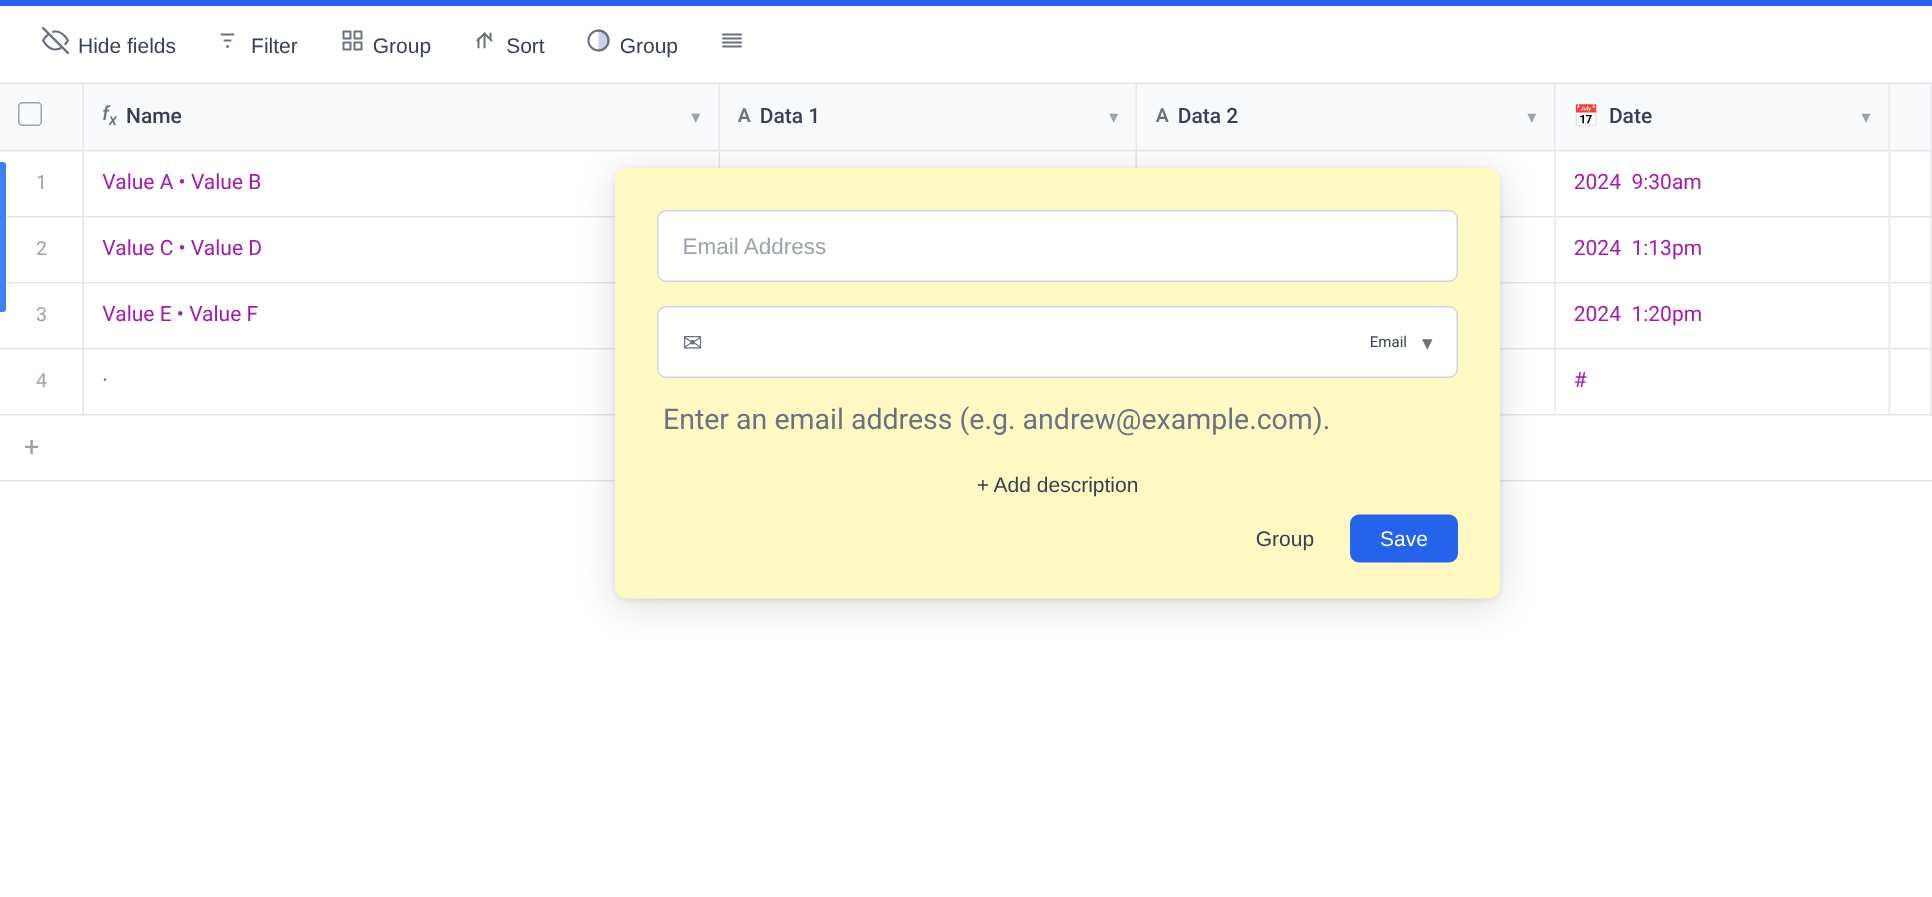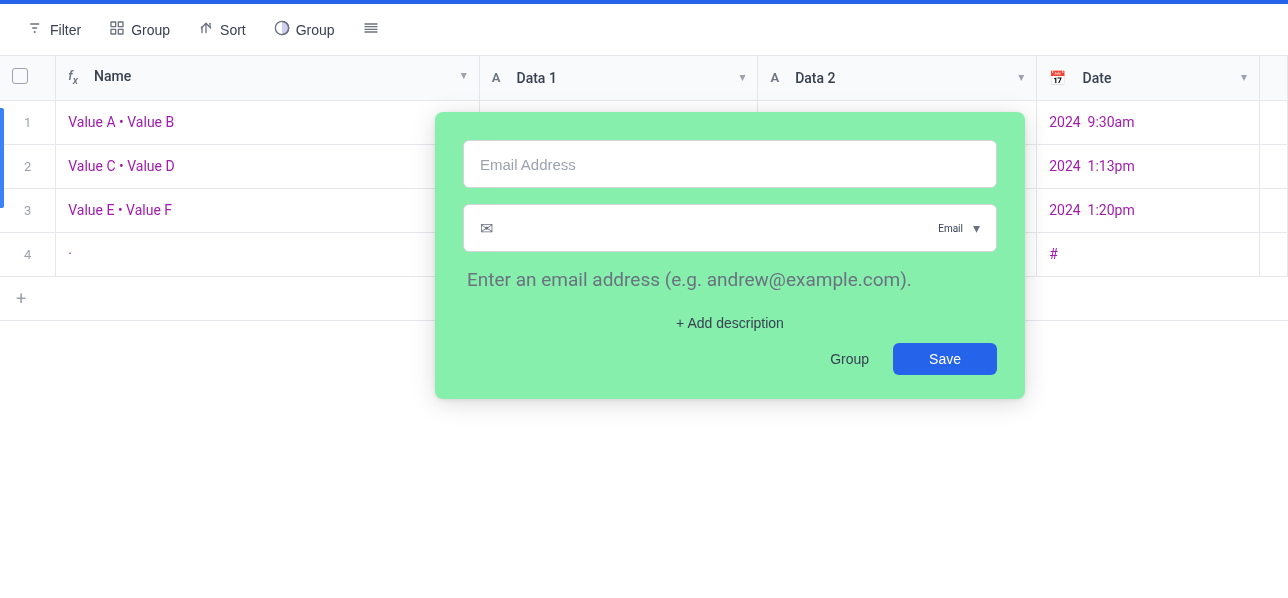"Hide fields" button.toolbar-btn { html: none -> <button> <span> <svg> <path></path> <path></path> <line></line> </svg> </span> <span>Hide fields</span> </button> }
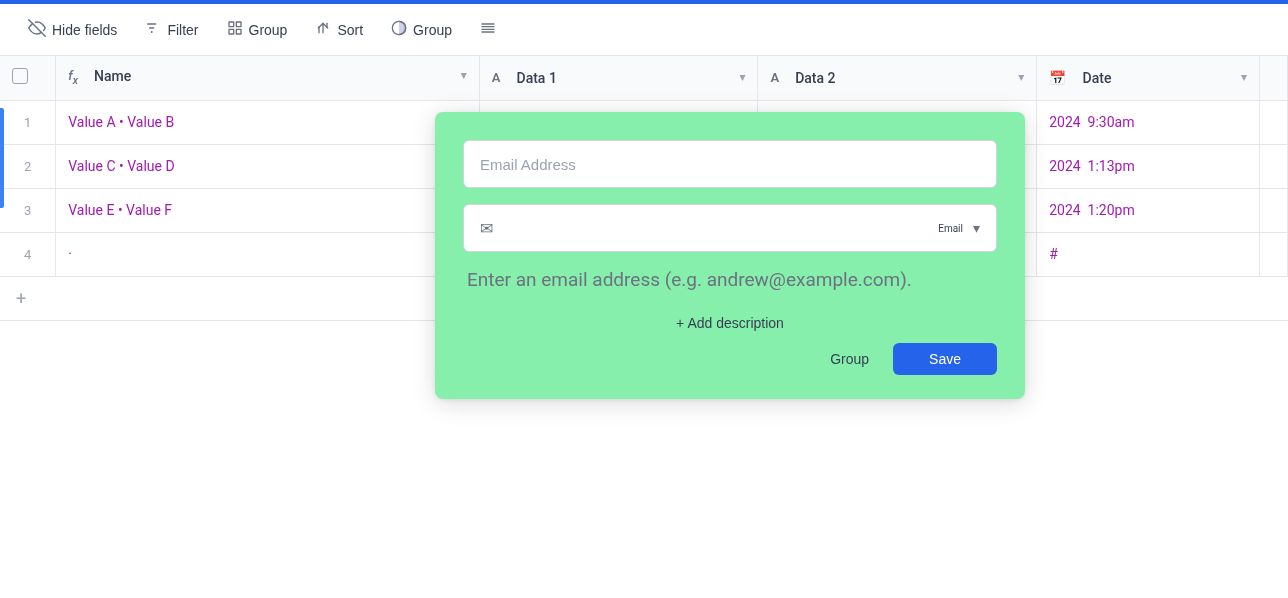"fx" th .th-inner { align-items: flex-start -> center; gap: 16px -> 6px }
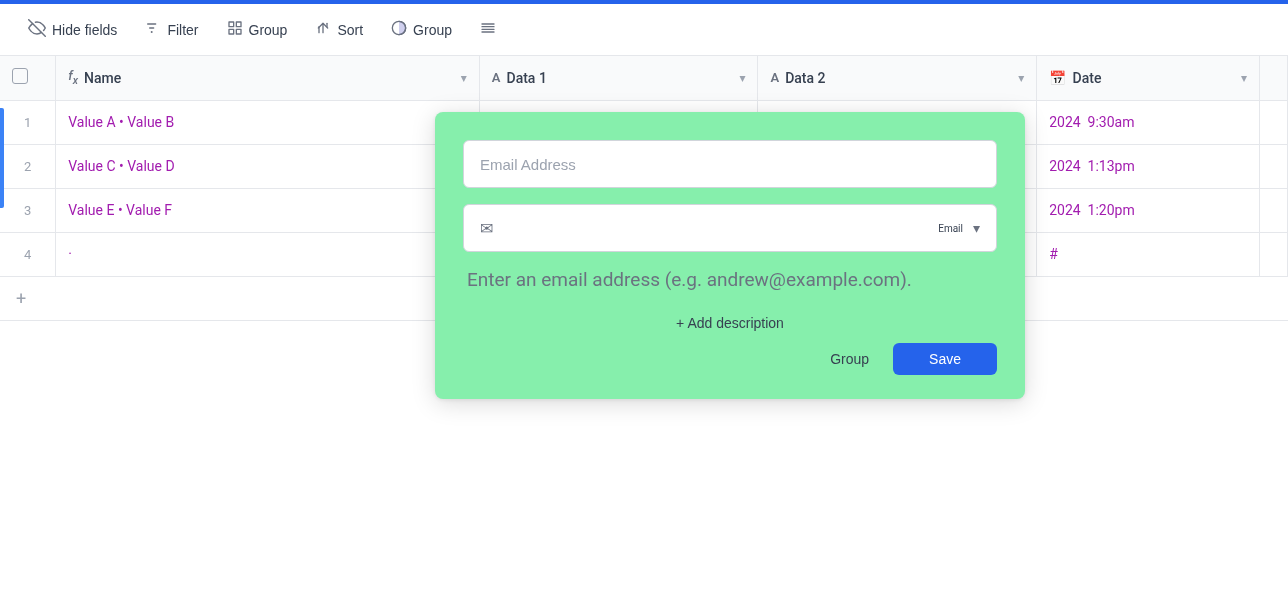"Email Address" .modal-overlay { background: #86efac -> #fef9c3; left: 435px -> 410px }
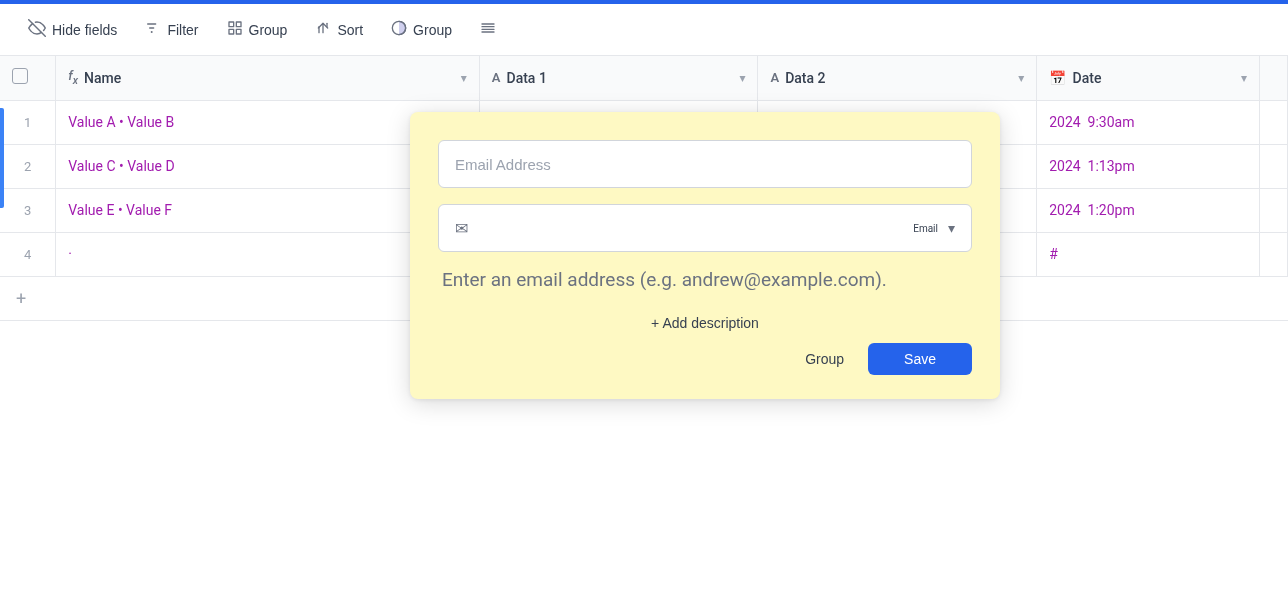"Save" .save-btn { padding: 8px 36px -> 8px 20px }
